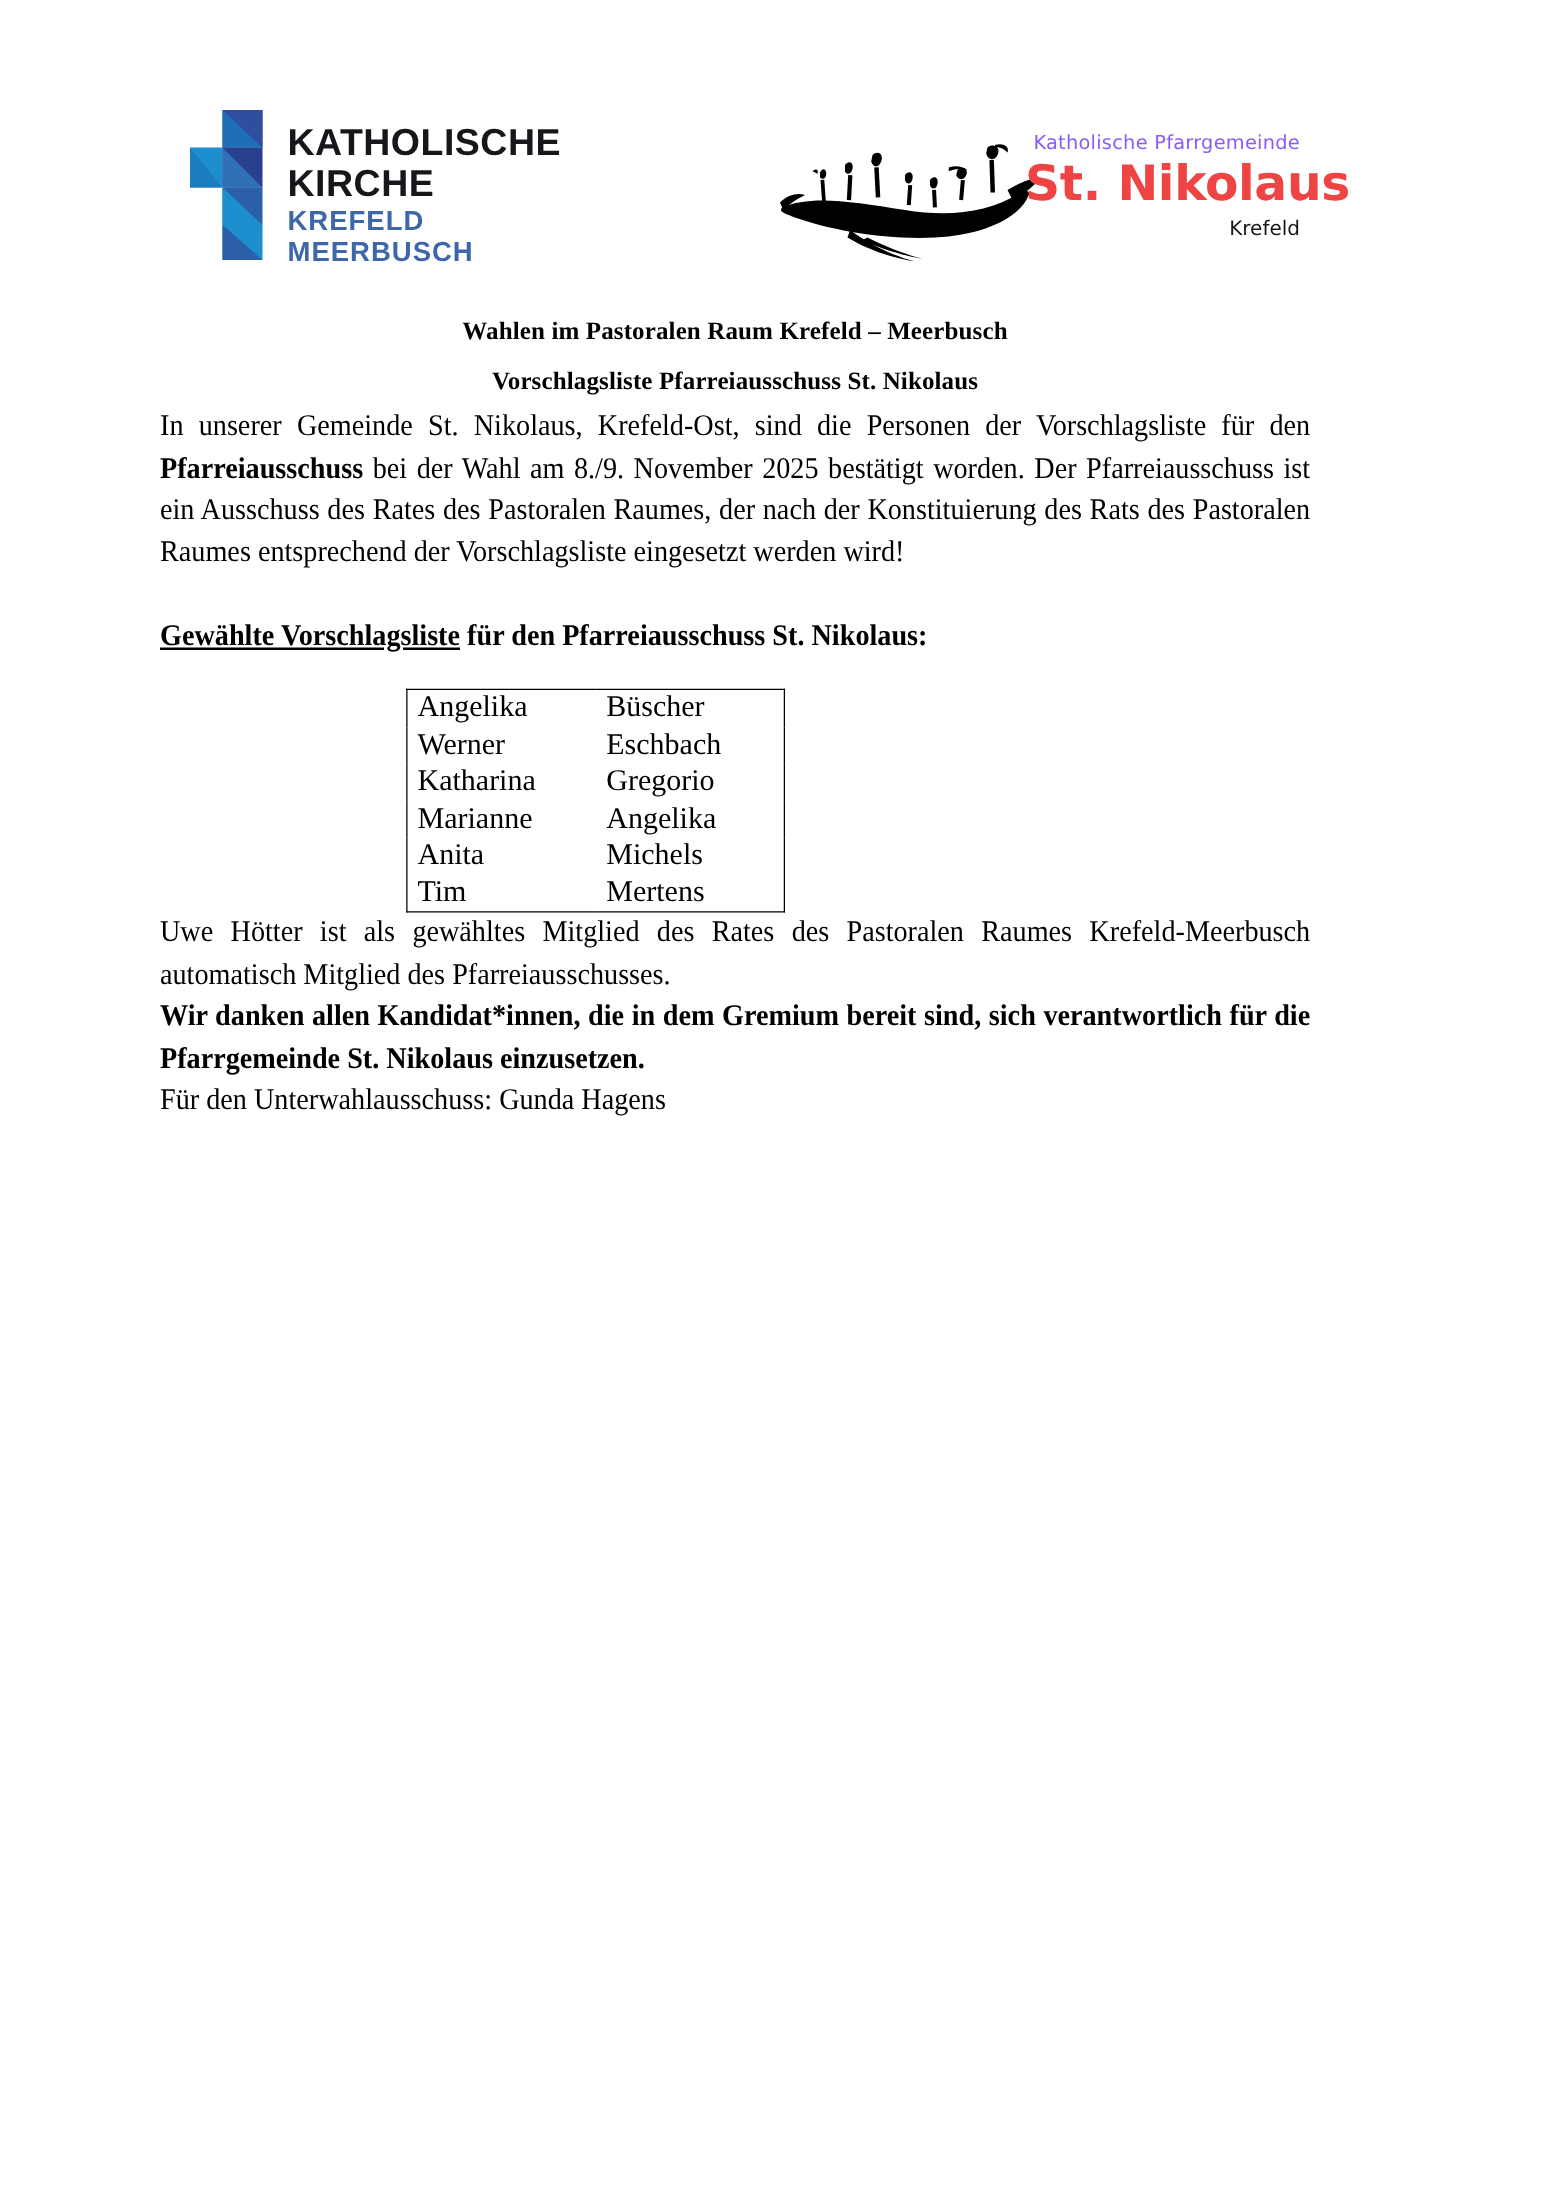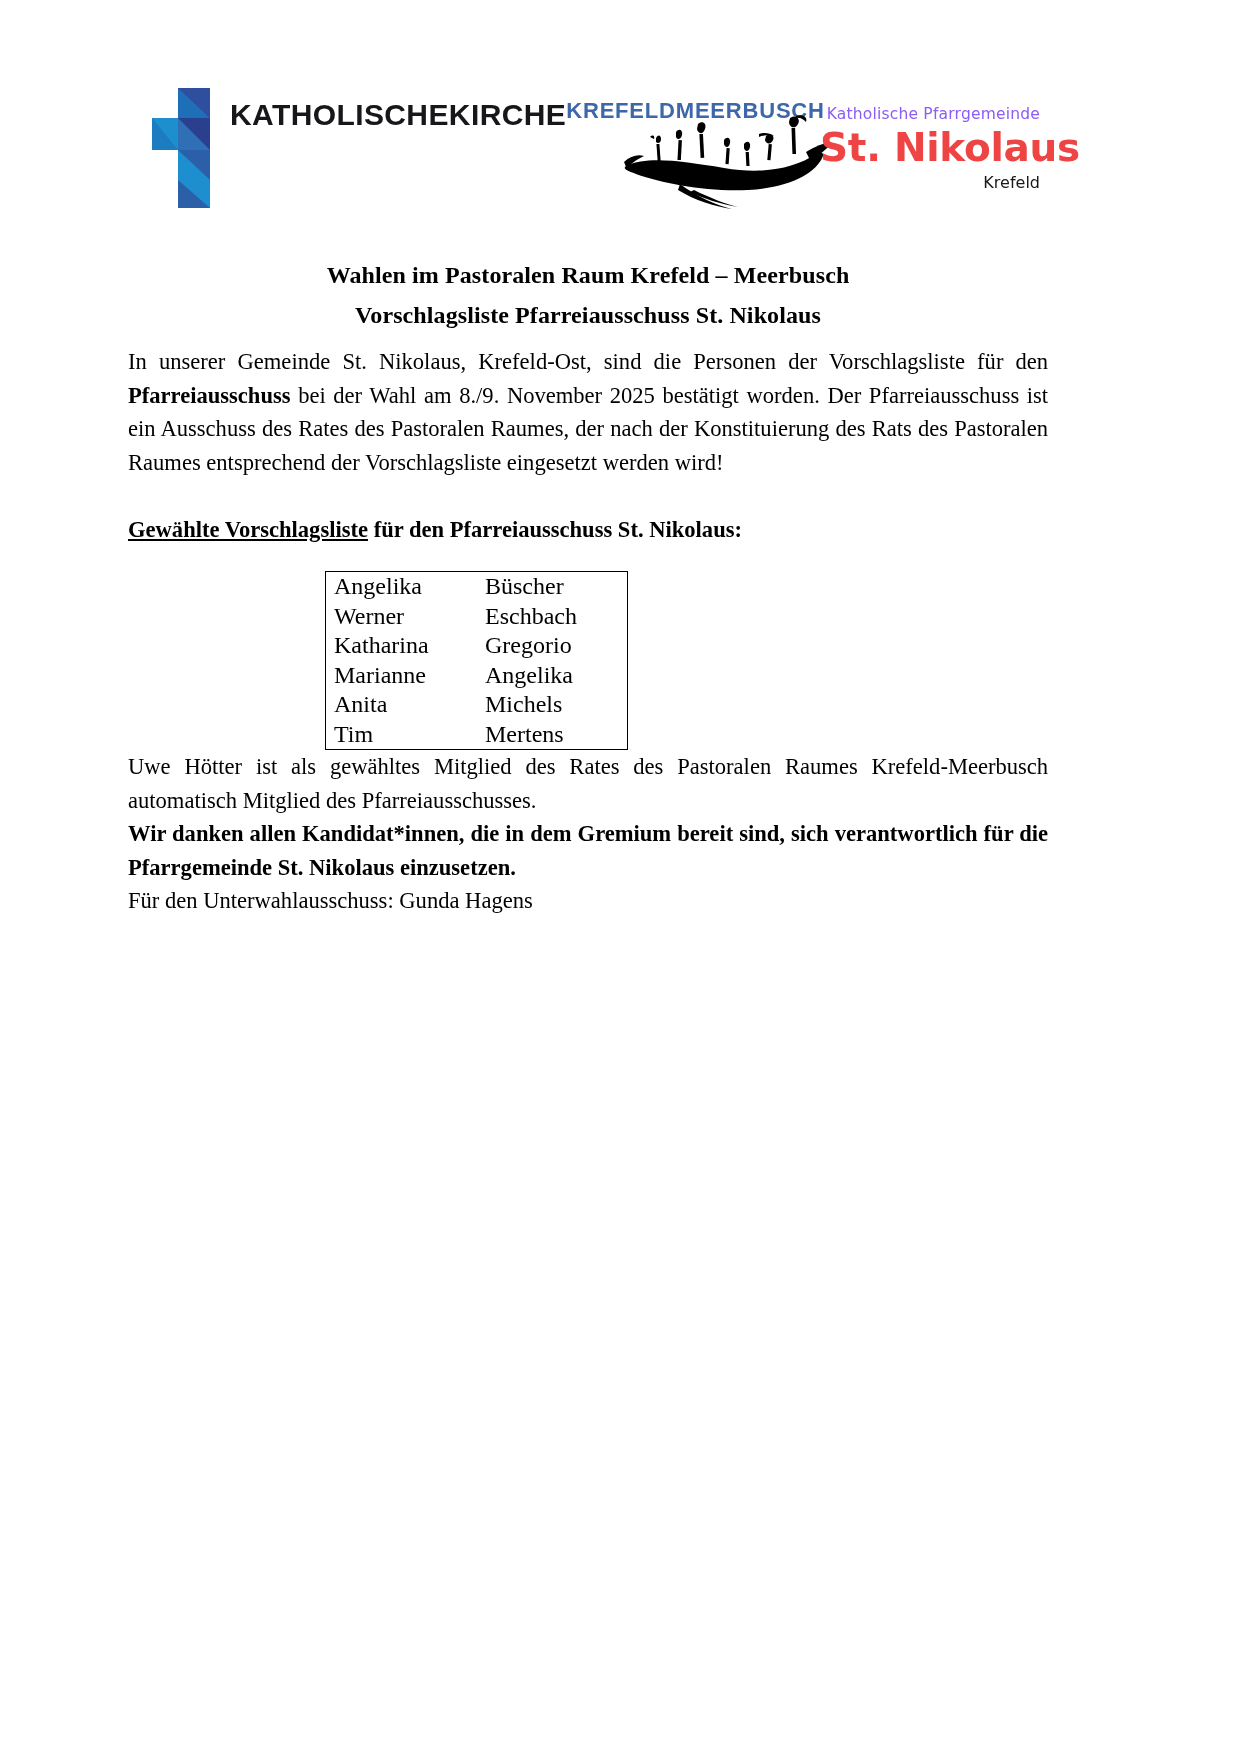"KATHOLISCHE" .logo-left-text { flex-direction: row -> column }
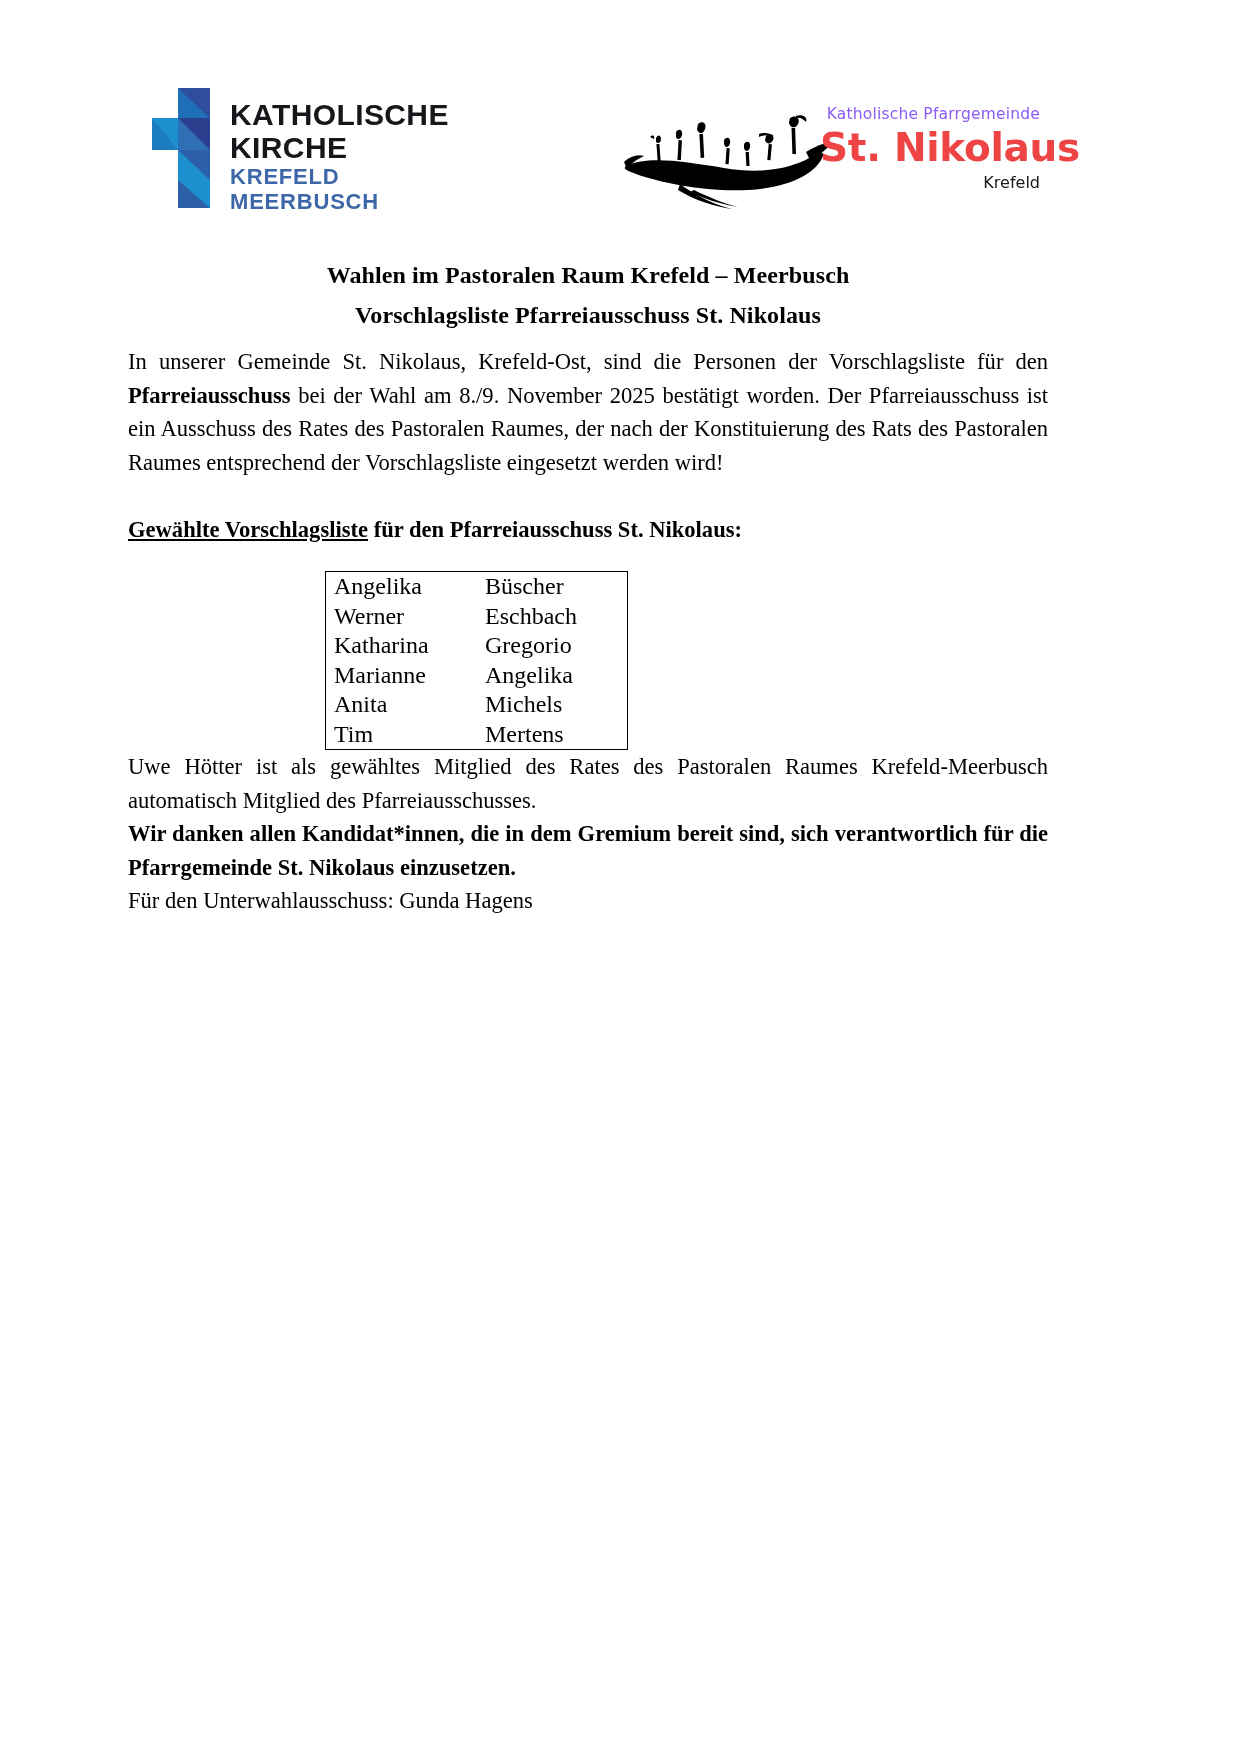"Wahlen im Pastoralen Raum Krefeld" h1.doc-title { font-size: 24px -> 20px; margin: 10px -> 0 }
